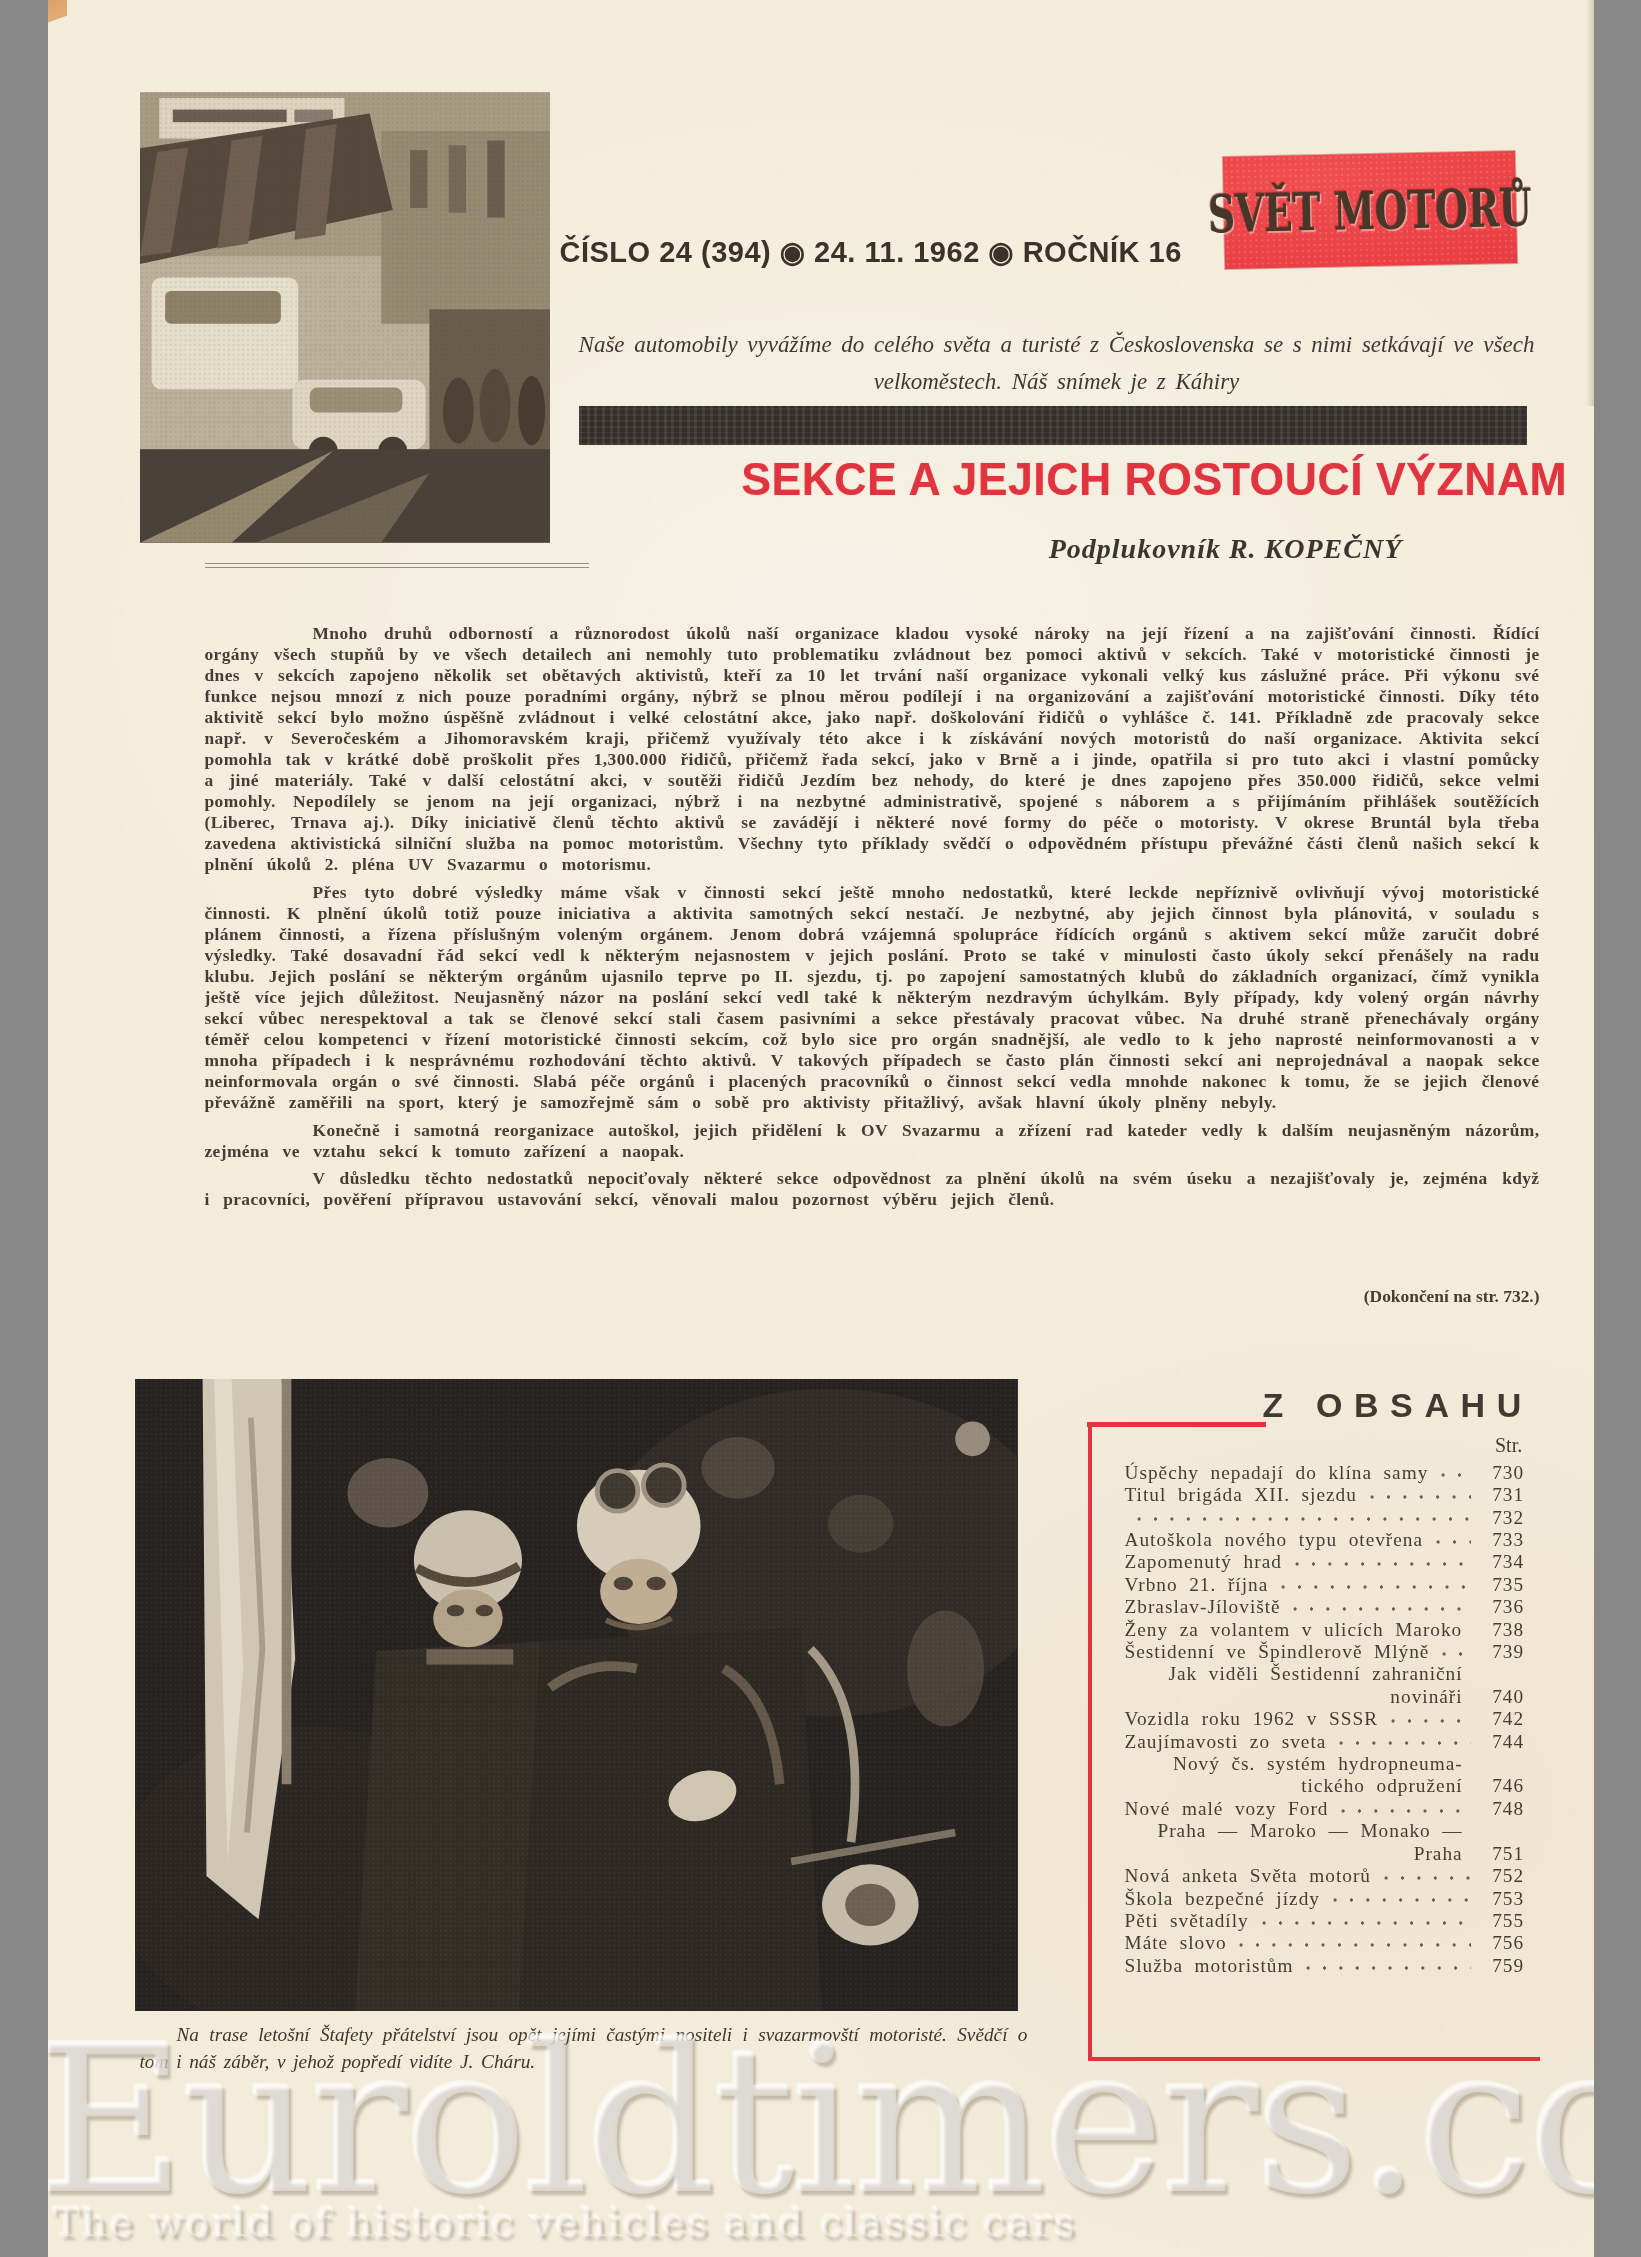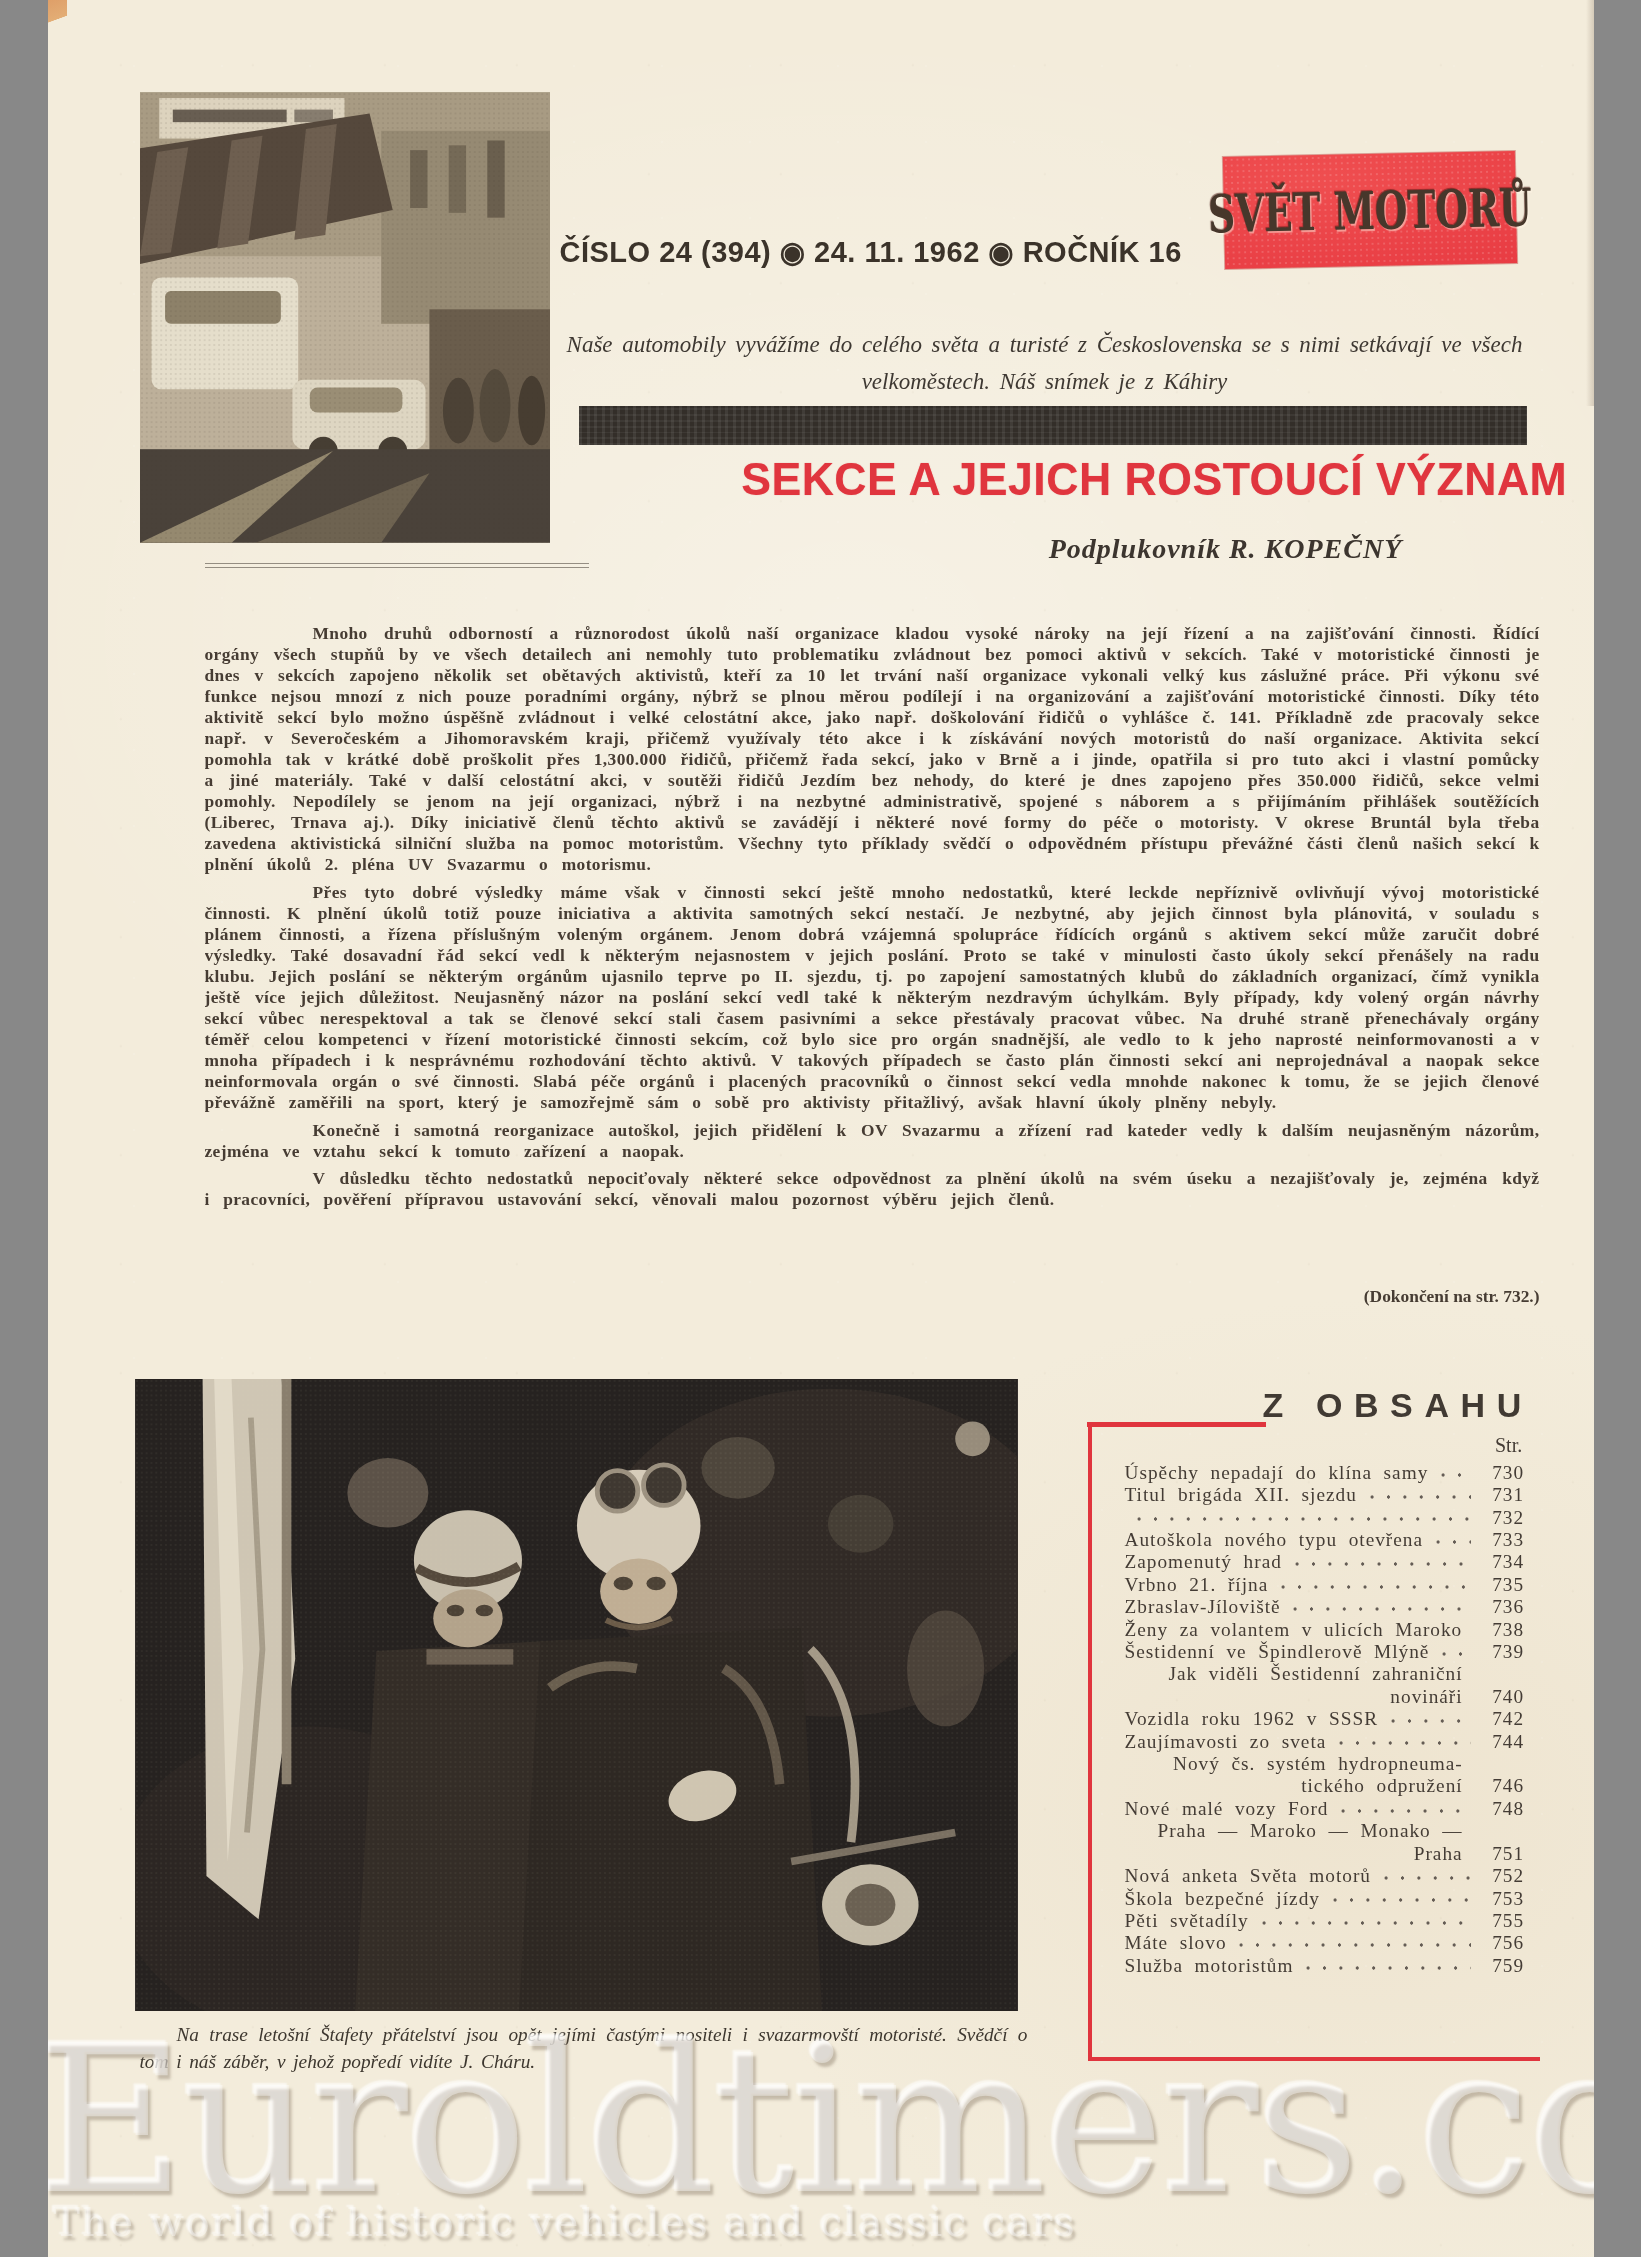"Naše automobily vyvážíme do celého" .top-caption { left: 500px -> 512px }
